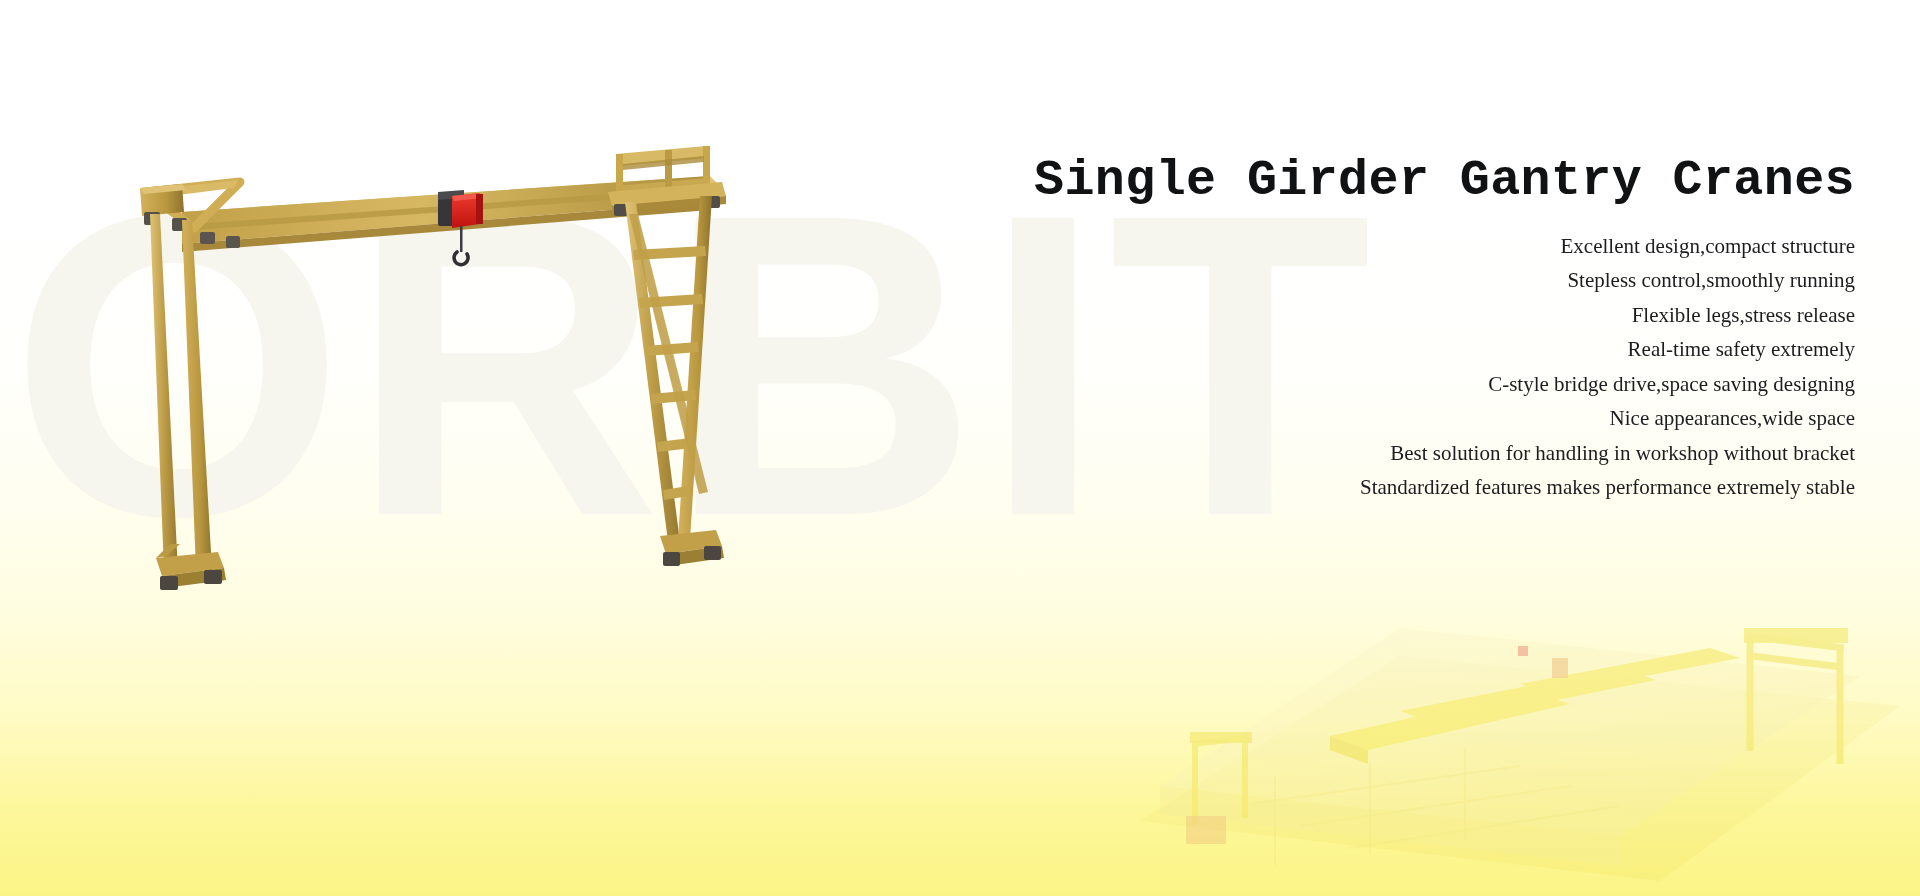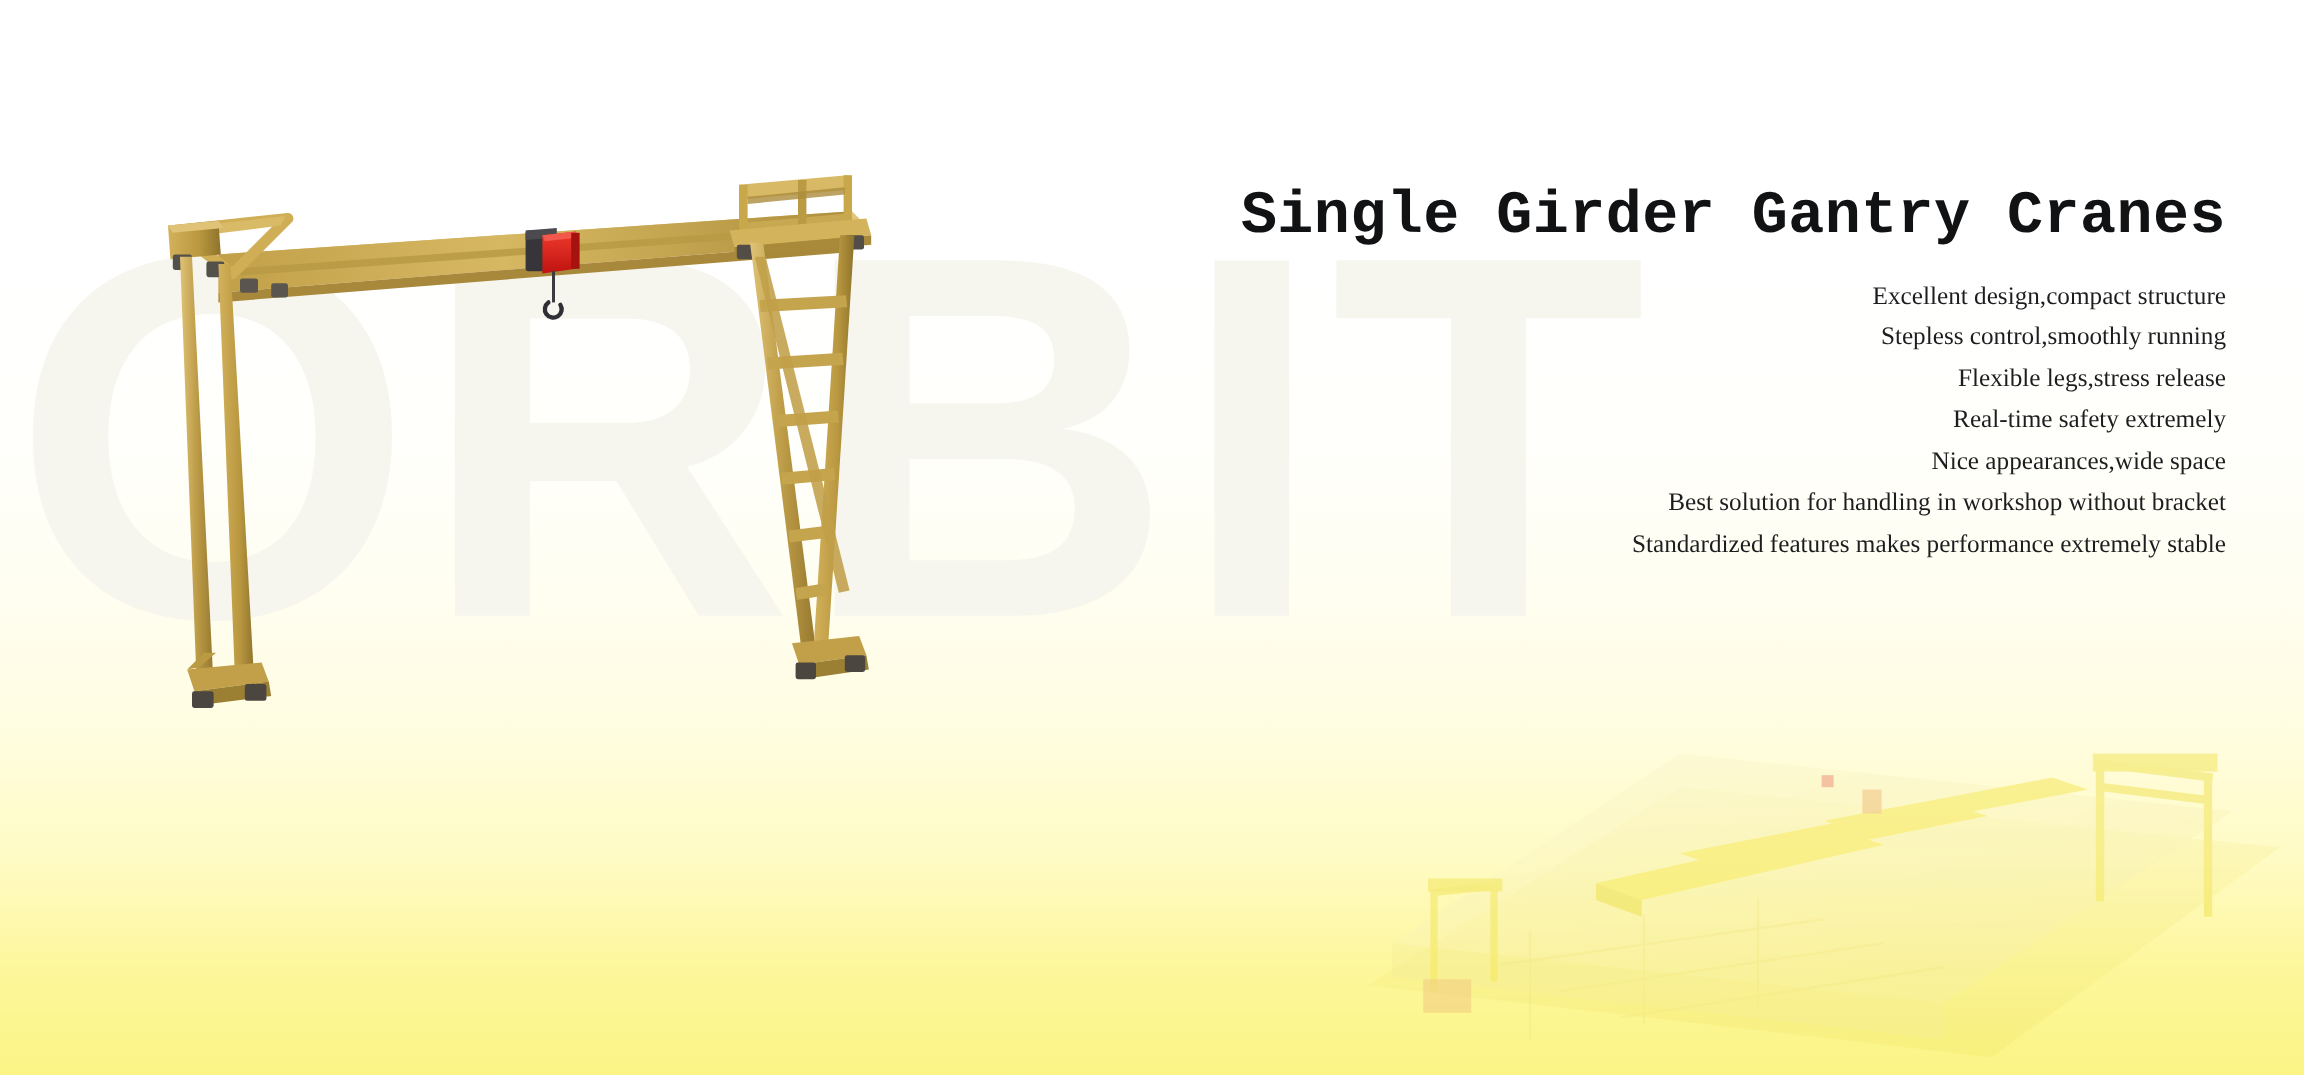"C-style bridge drive,space saving" li { html: none -> <li>C-style bridge drive,space saving designing</li> }
